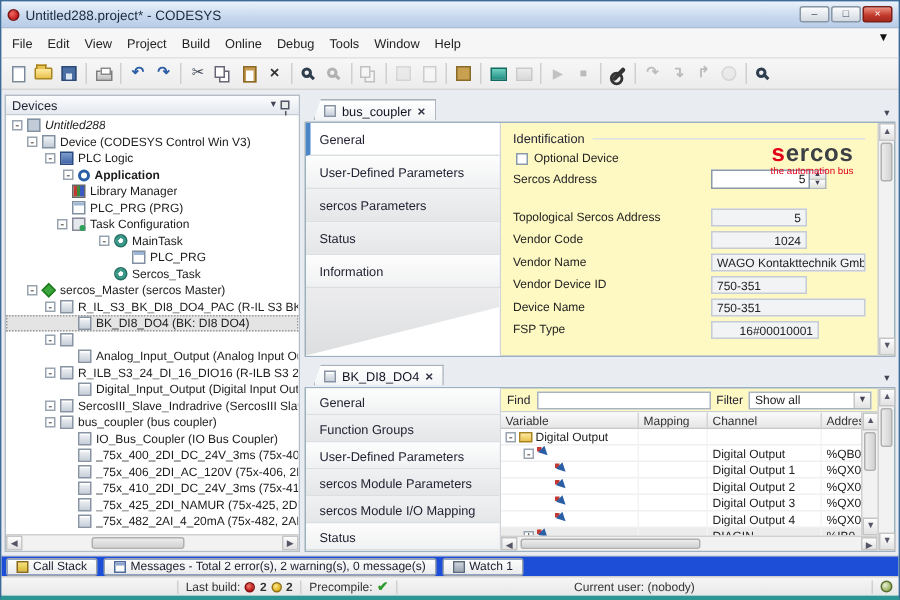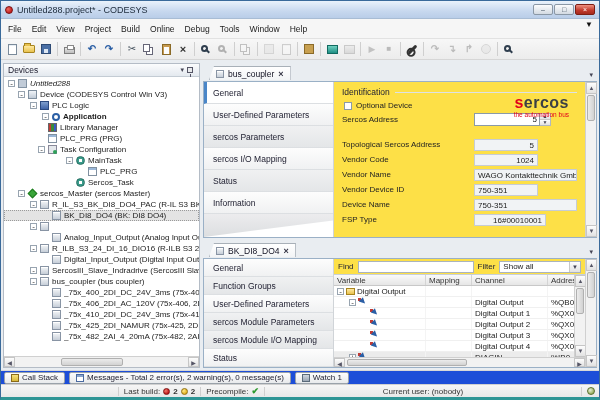"General" .ebody { background: #fde047 -> #fef9c3 }
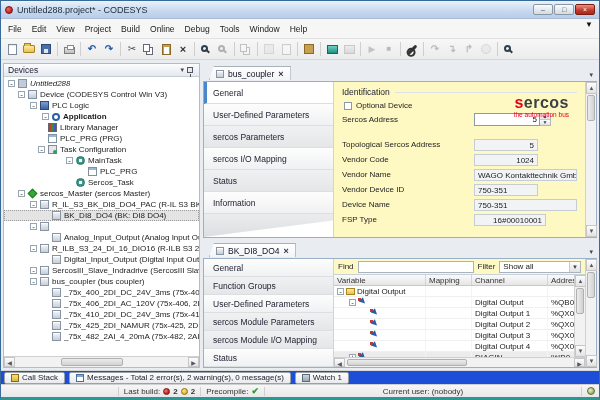"sercos I/O Mapping" div.navitem { html: <div>sercos I/O Mapping</div> -> none }
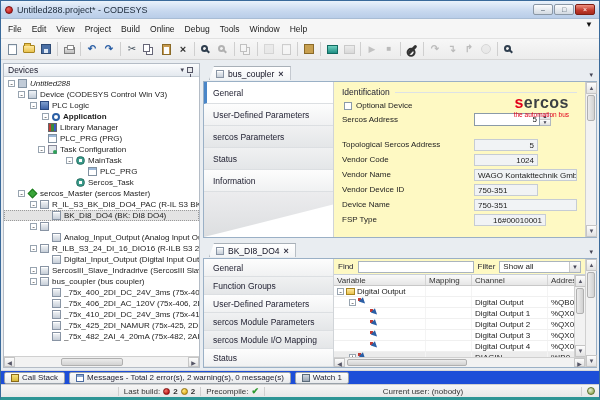"IO_Bus_Coupler (IO Bus Coupler)" div.titem { html: none -> <div> <span></span> <span></span> <span>IO_Bus_Coupler (IO Bus Coupler)</span> </div> }
